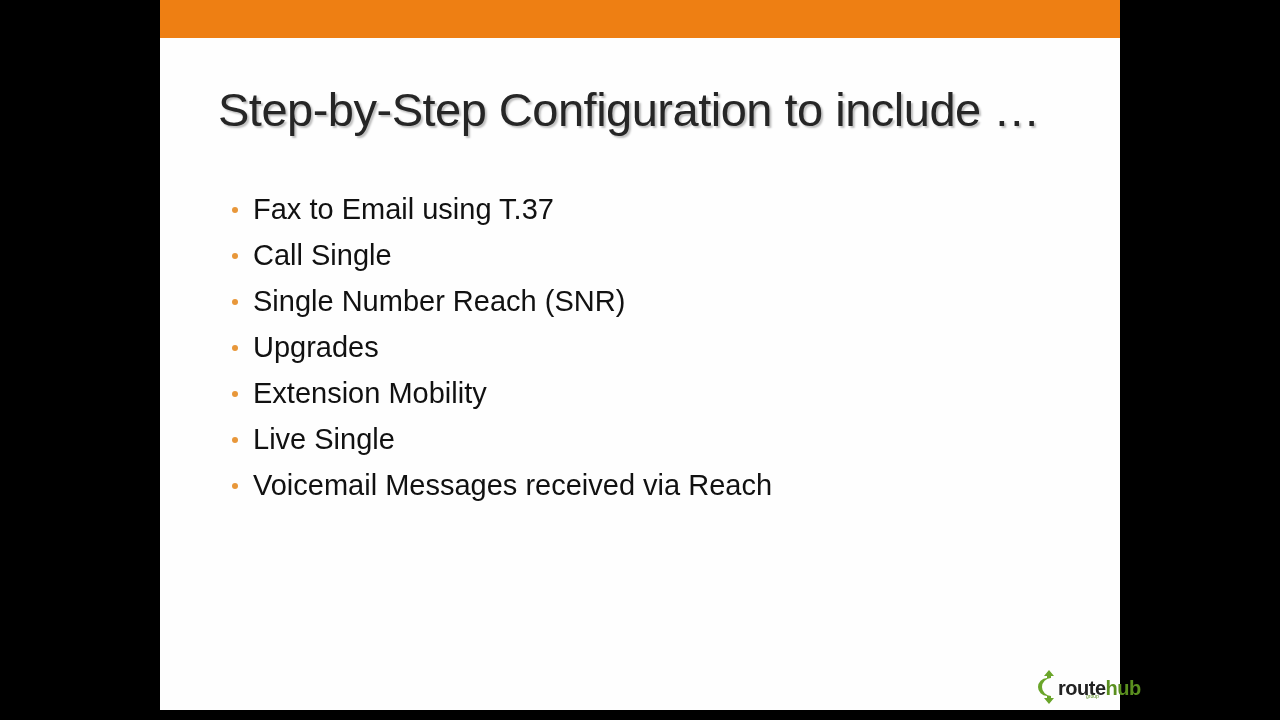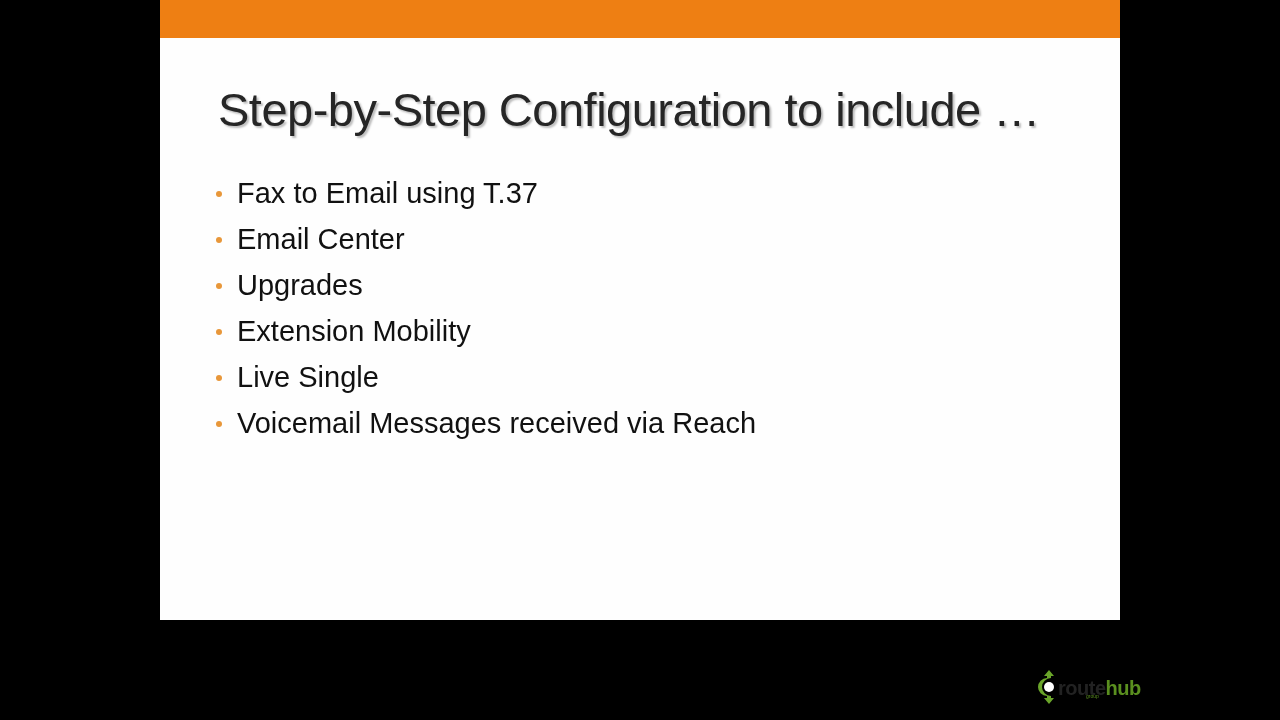"Step-by-Step Configuration to include …" .slide { height: 620px -> 710px }
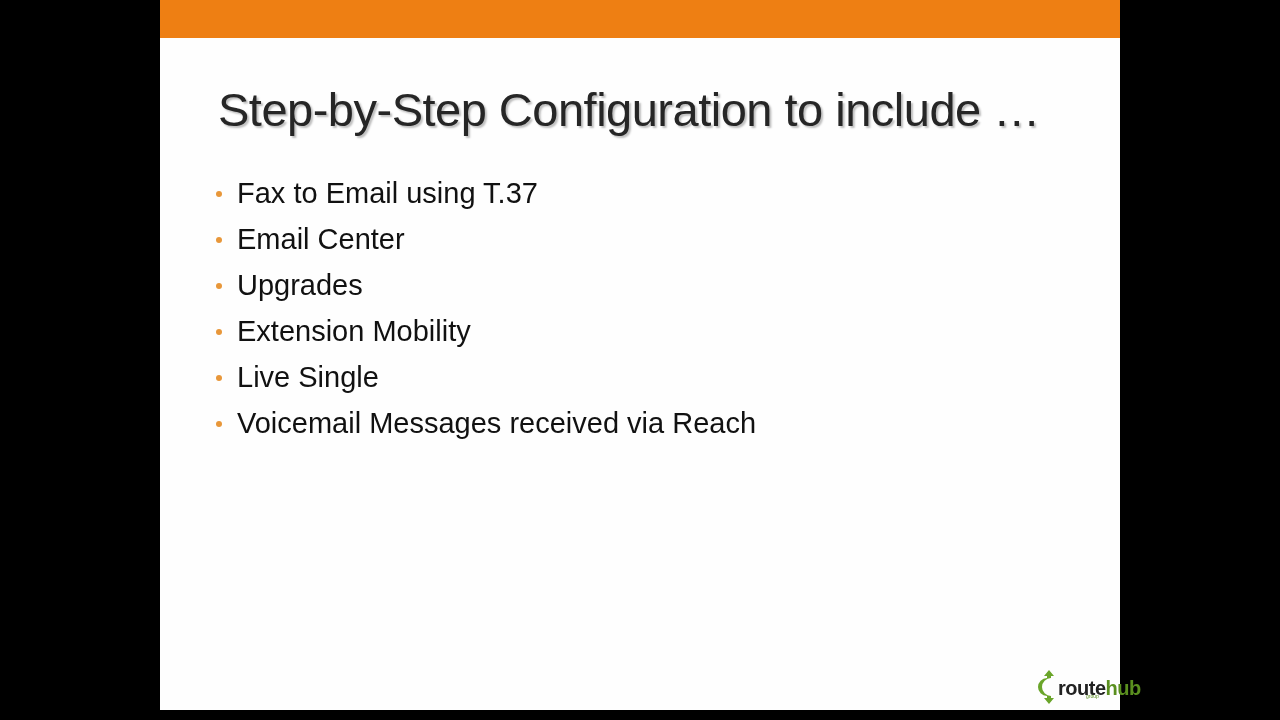"Fax to Email using T.37" .bullets { margin: 0 -> 16px }
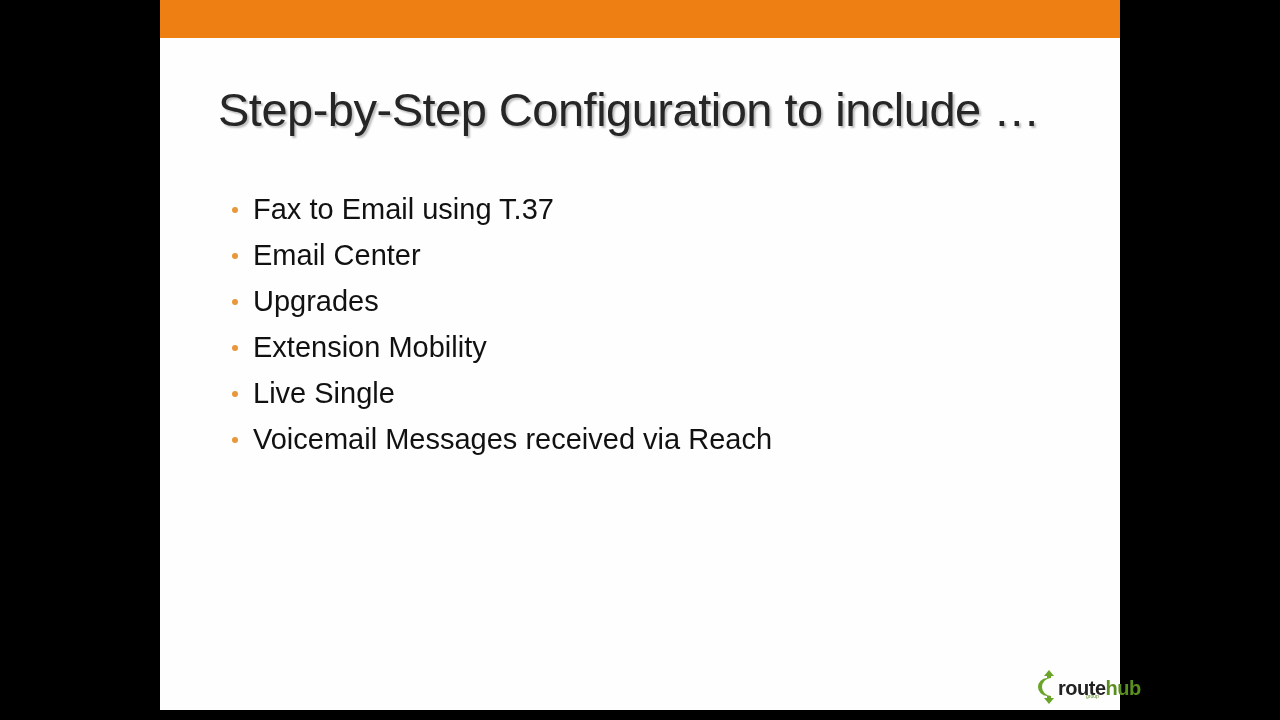"Email Center" span { text: Email Center -> Call Single }
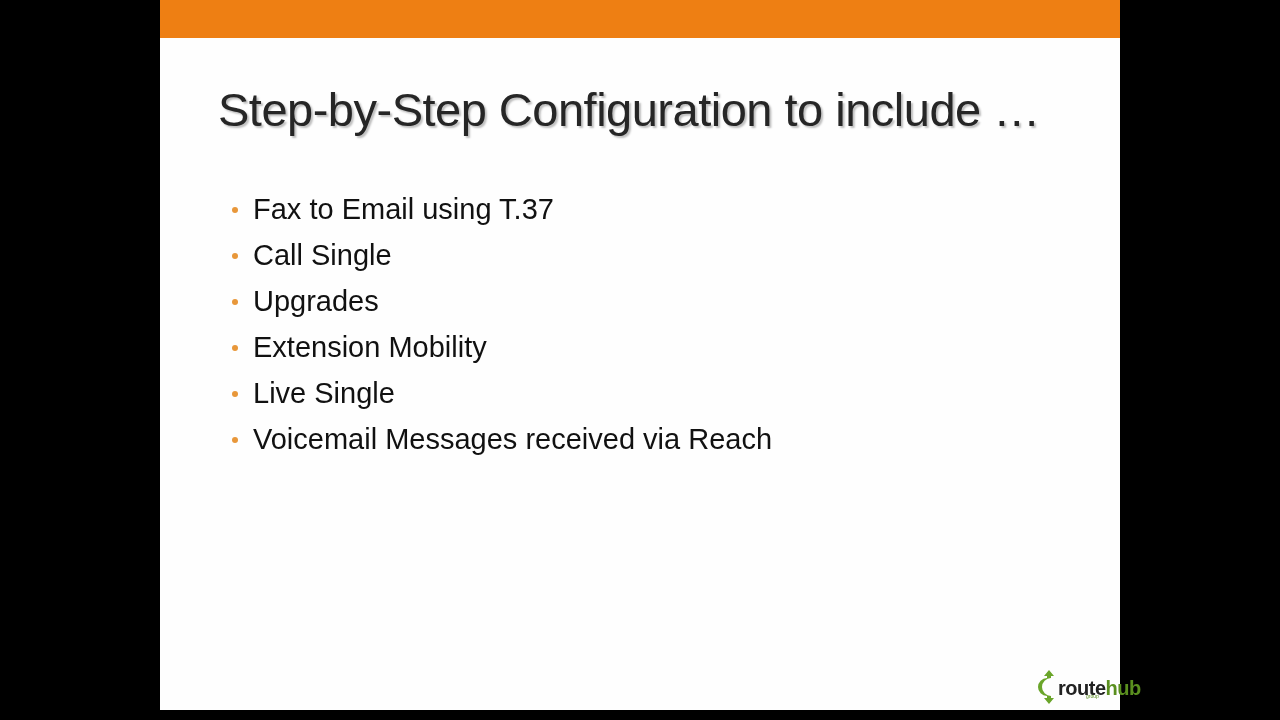"Single Number Reach (SNR)" li { html: none -> <li> <span></span> <span>Single Number Reach (SNR)</span> </li> }
